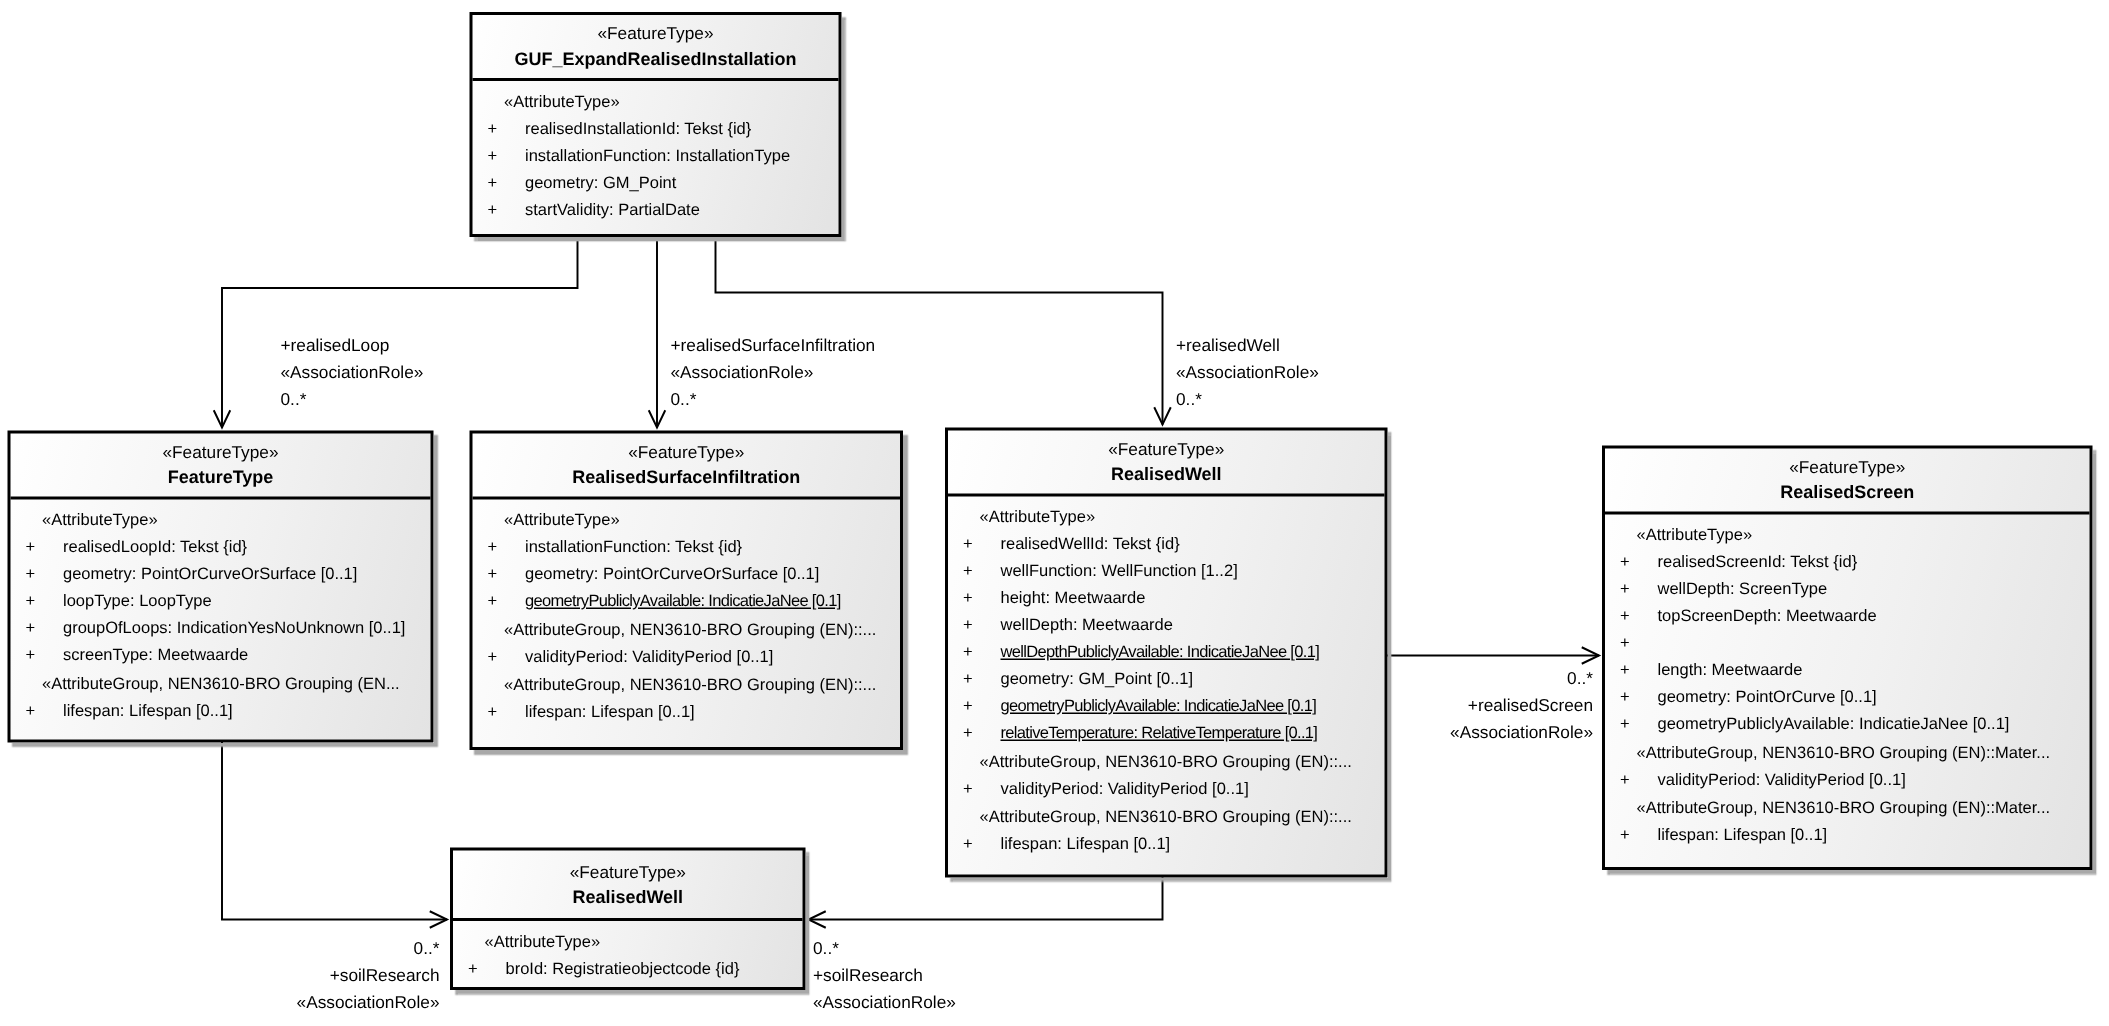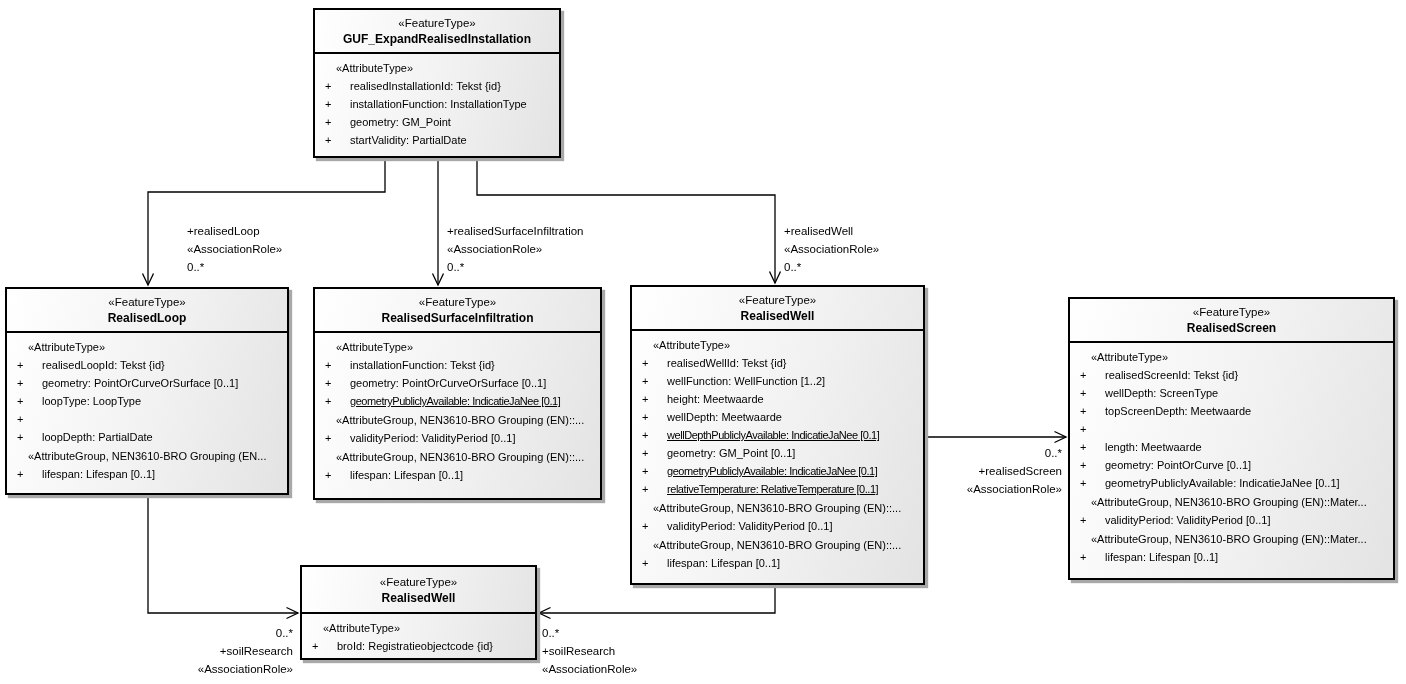"RealisedLoop" div.cname { text: RealisedLoop -> FeatureType }
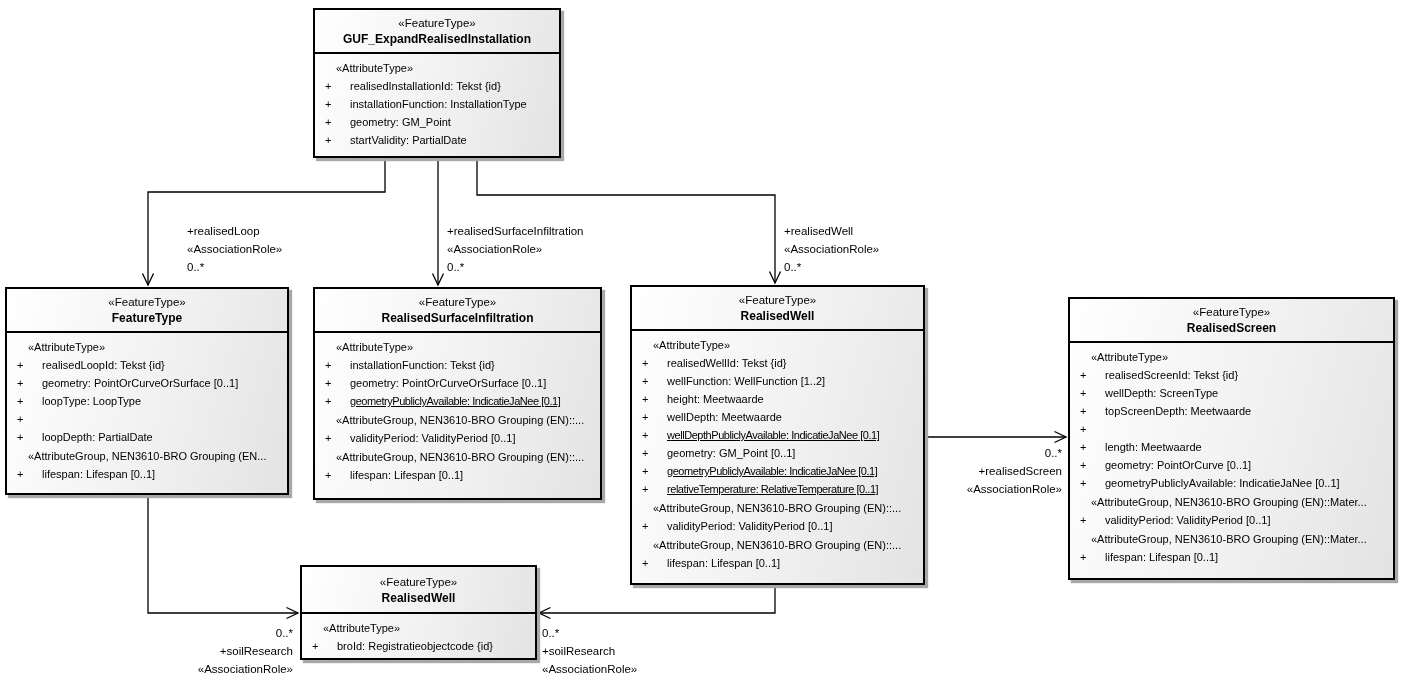"groupOfLoops: IndicationYesNoUnknown" span.atext { html: none -> <span>groupOfLoops: IndicationYesNoUnknown [0..1]</span> }
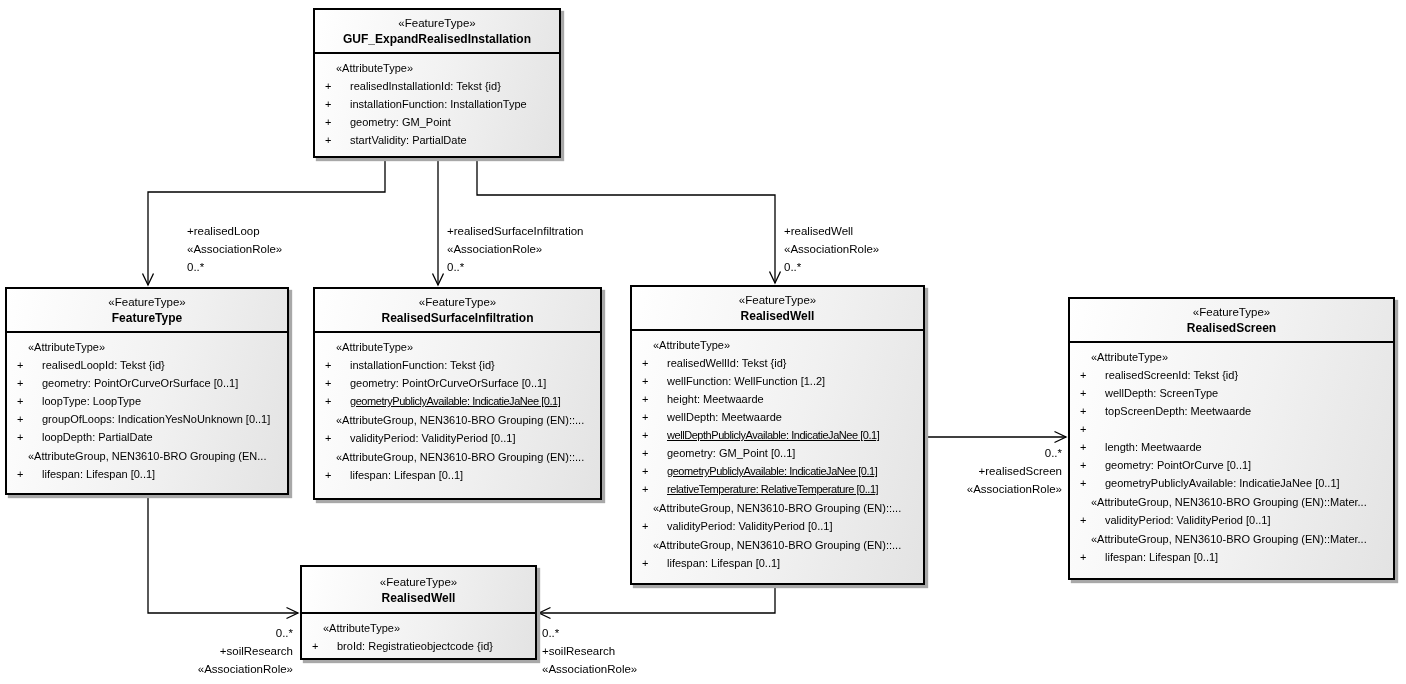"loopDepth: PartialDate" span.atext { text: loopDepth: PartialDate -> screenType: Meetwaarde }
